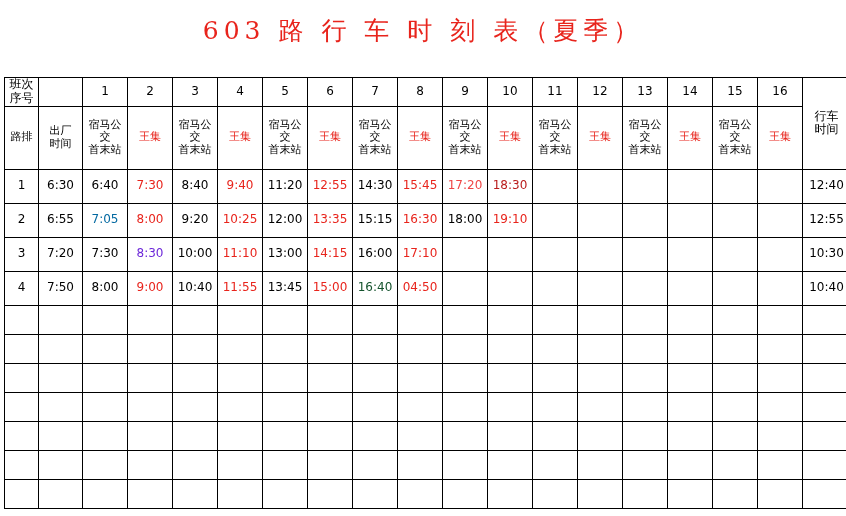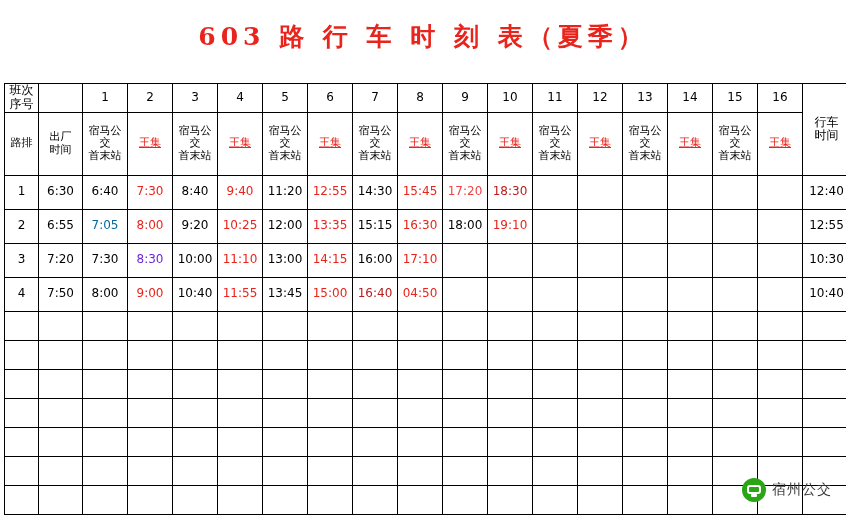"603 路 行 车 时" .title { font-weight: bold -> normal; padding-top: 20px -> 14px }
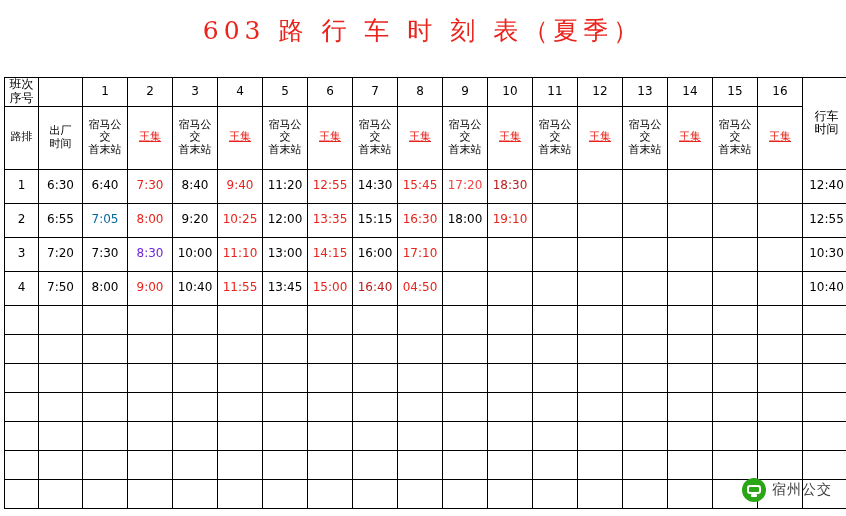"王集" .wangji { text-decoration: underline -> none }
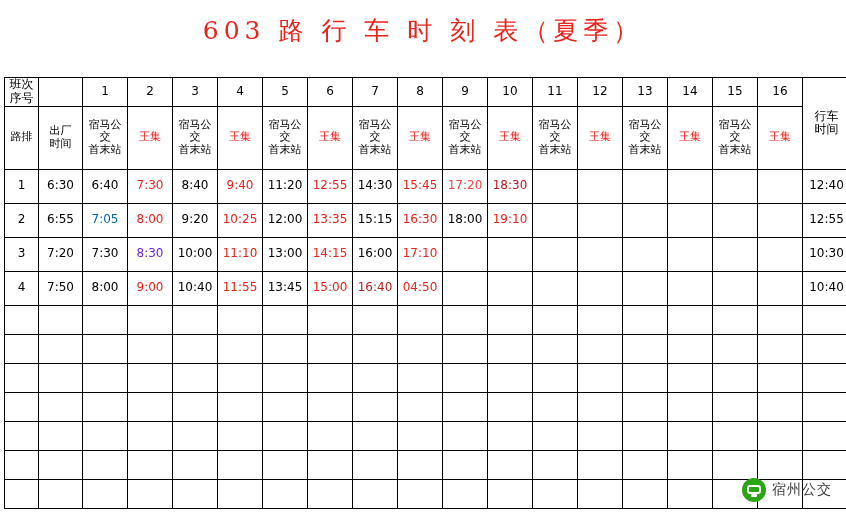"16:40" td { color: #b91c1c -> #14532d }
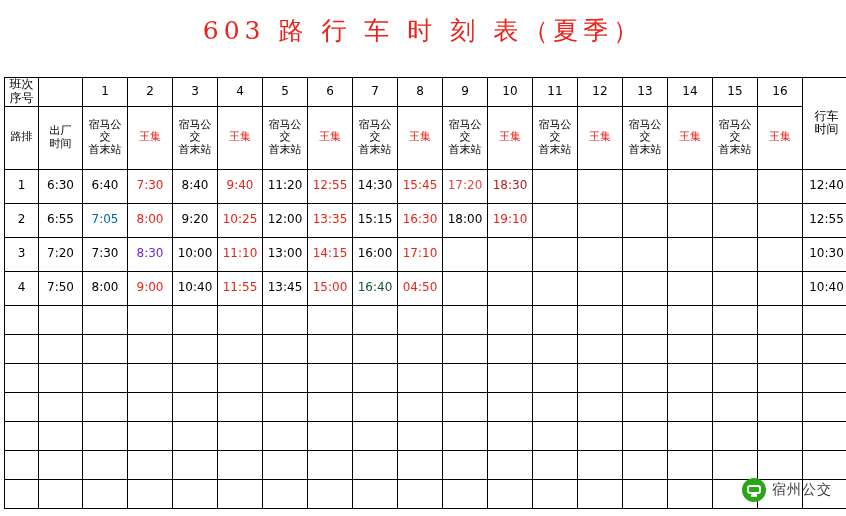"宿州公交" div.stamp { html: <div> <div></div> <div>宿州公交</div> </div> -> none }
